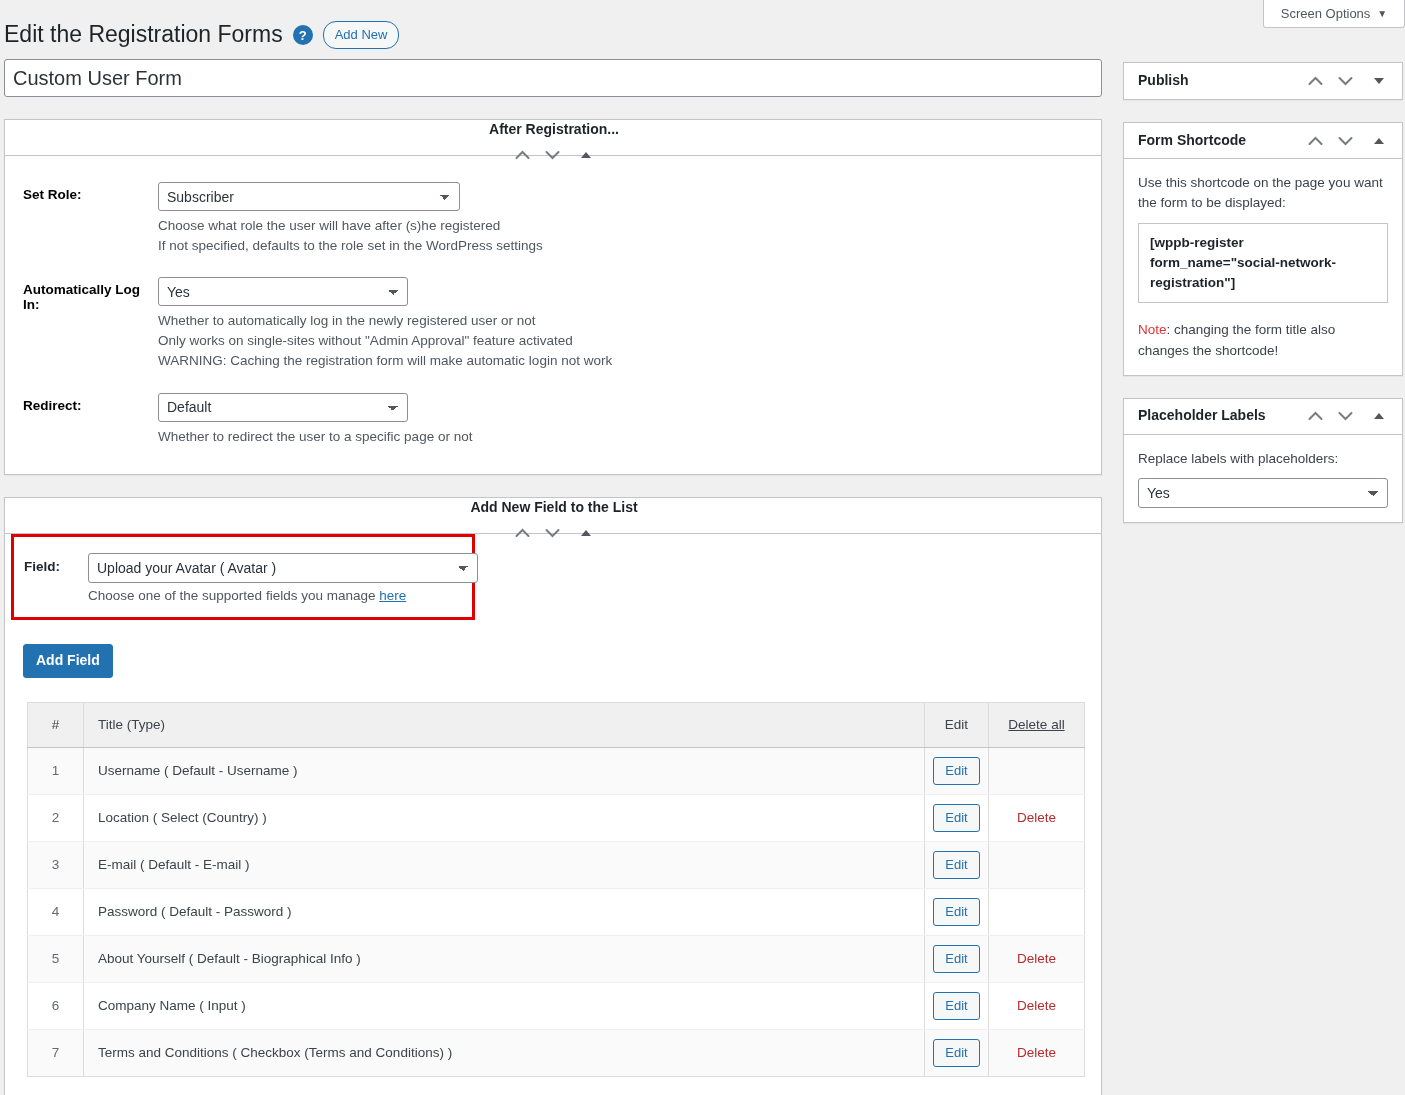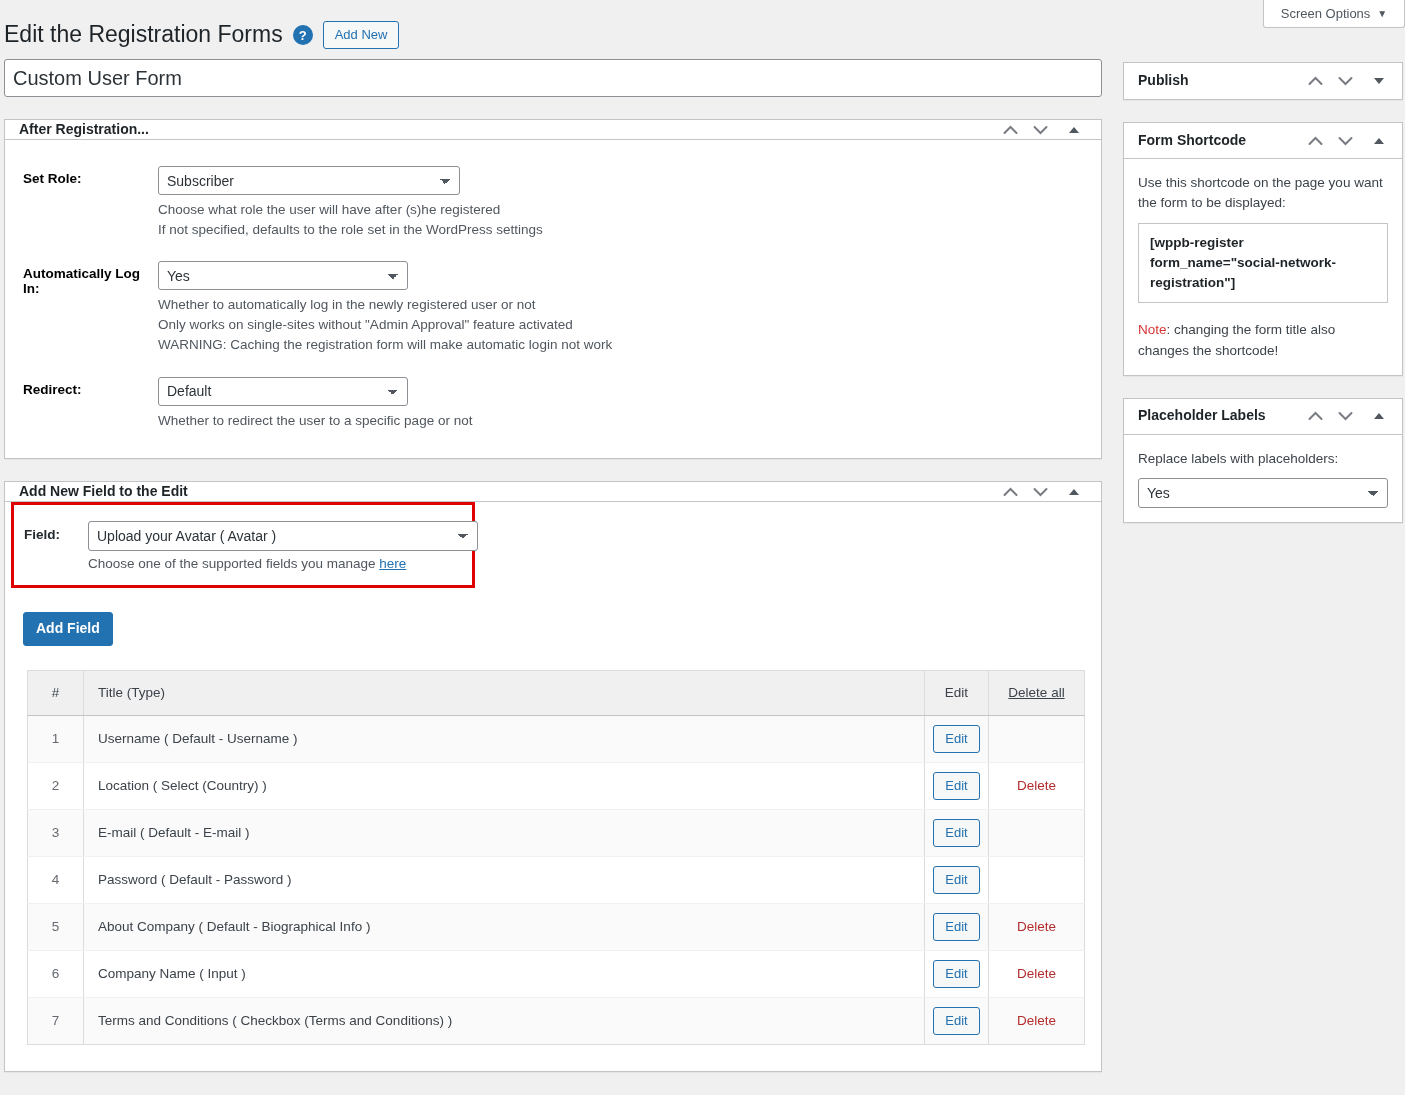"Add New" .btn-addnew { border-radius: 3px -> 13px }
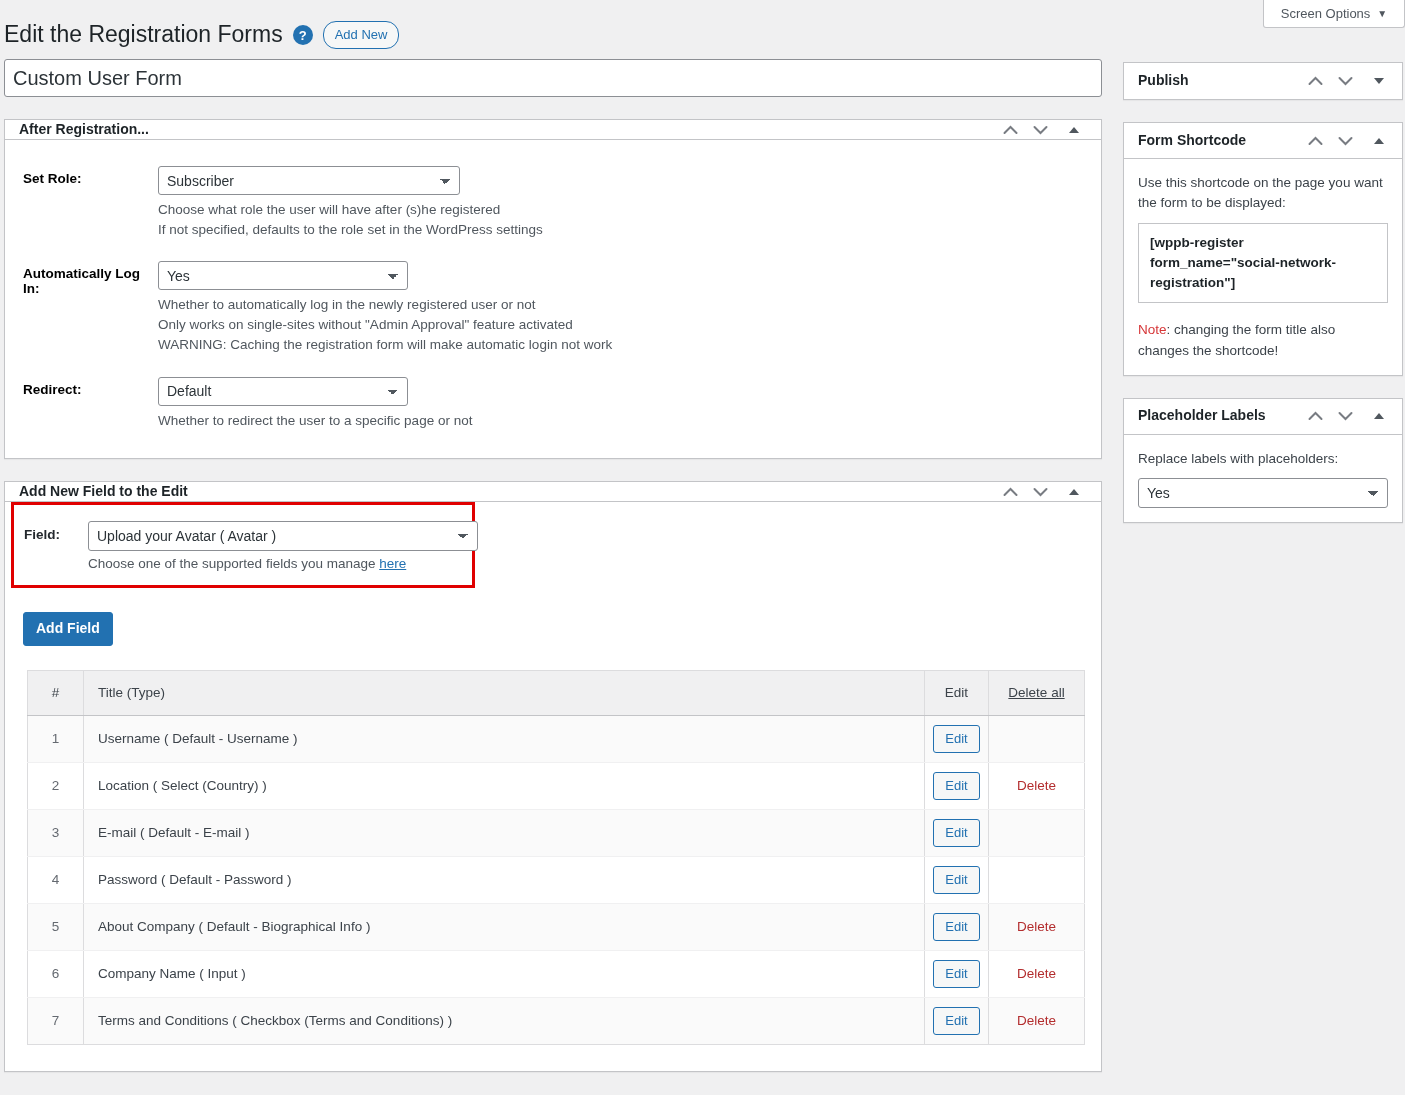"After Registration..." .postbox-header { flex-direction: none -> column; height: 20px -> 36px }
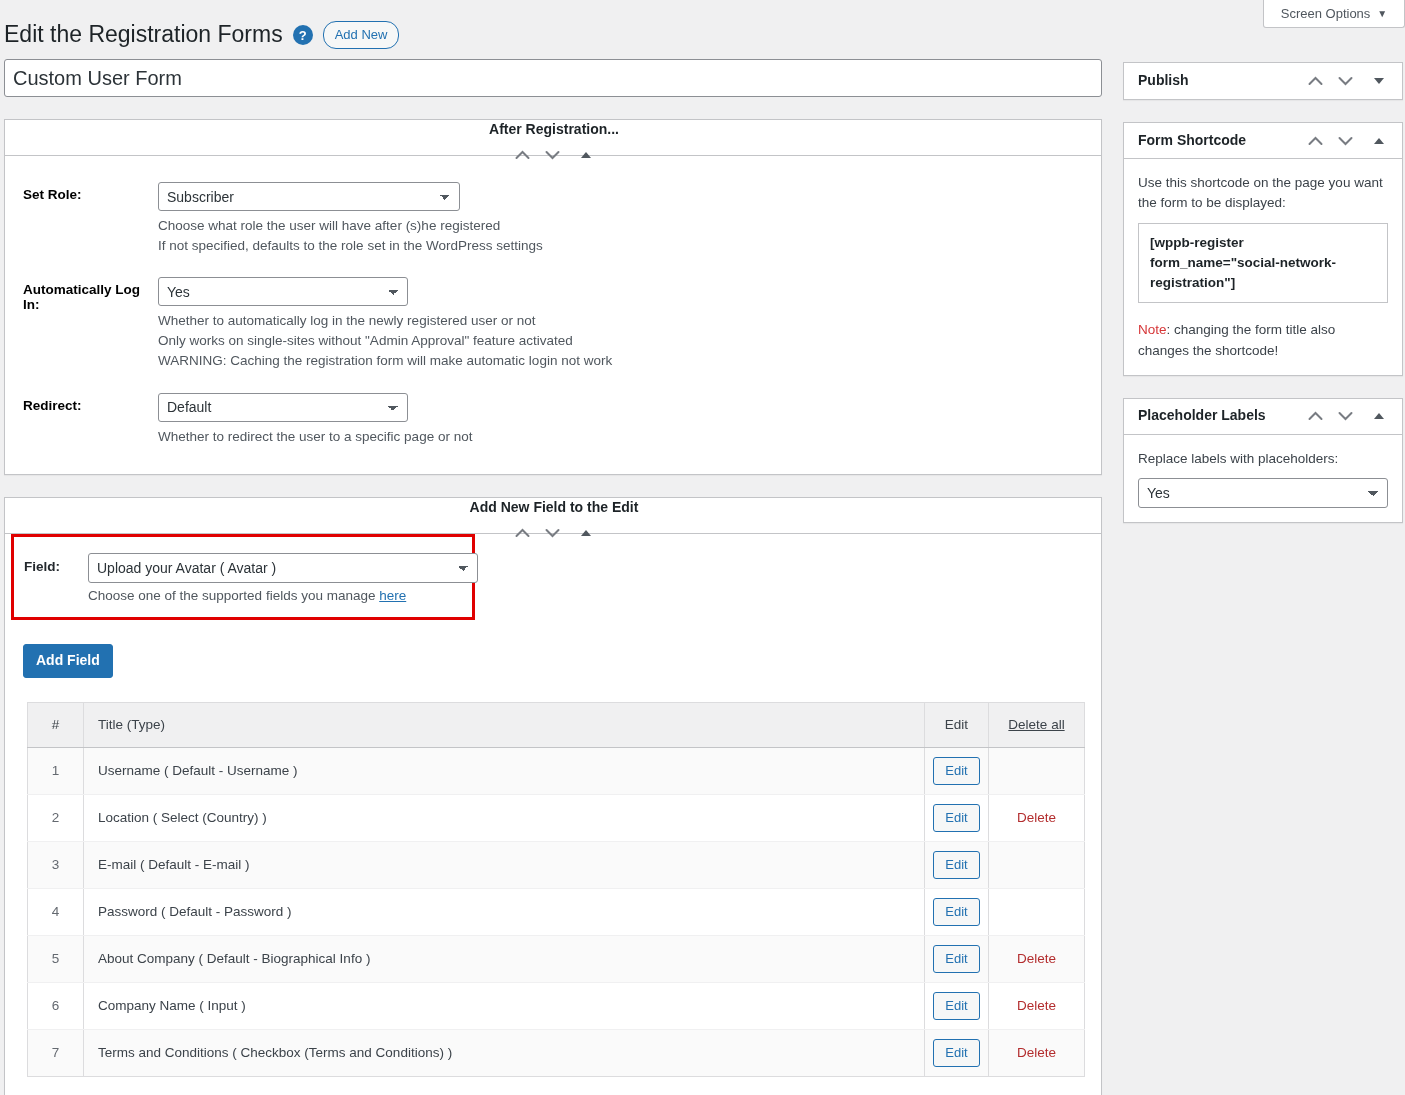"Add New Field to the" h2 { text: Edit -> List }
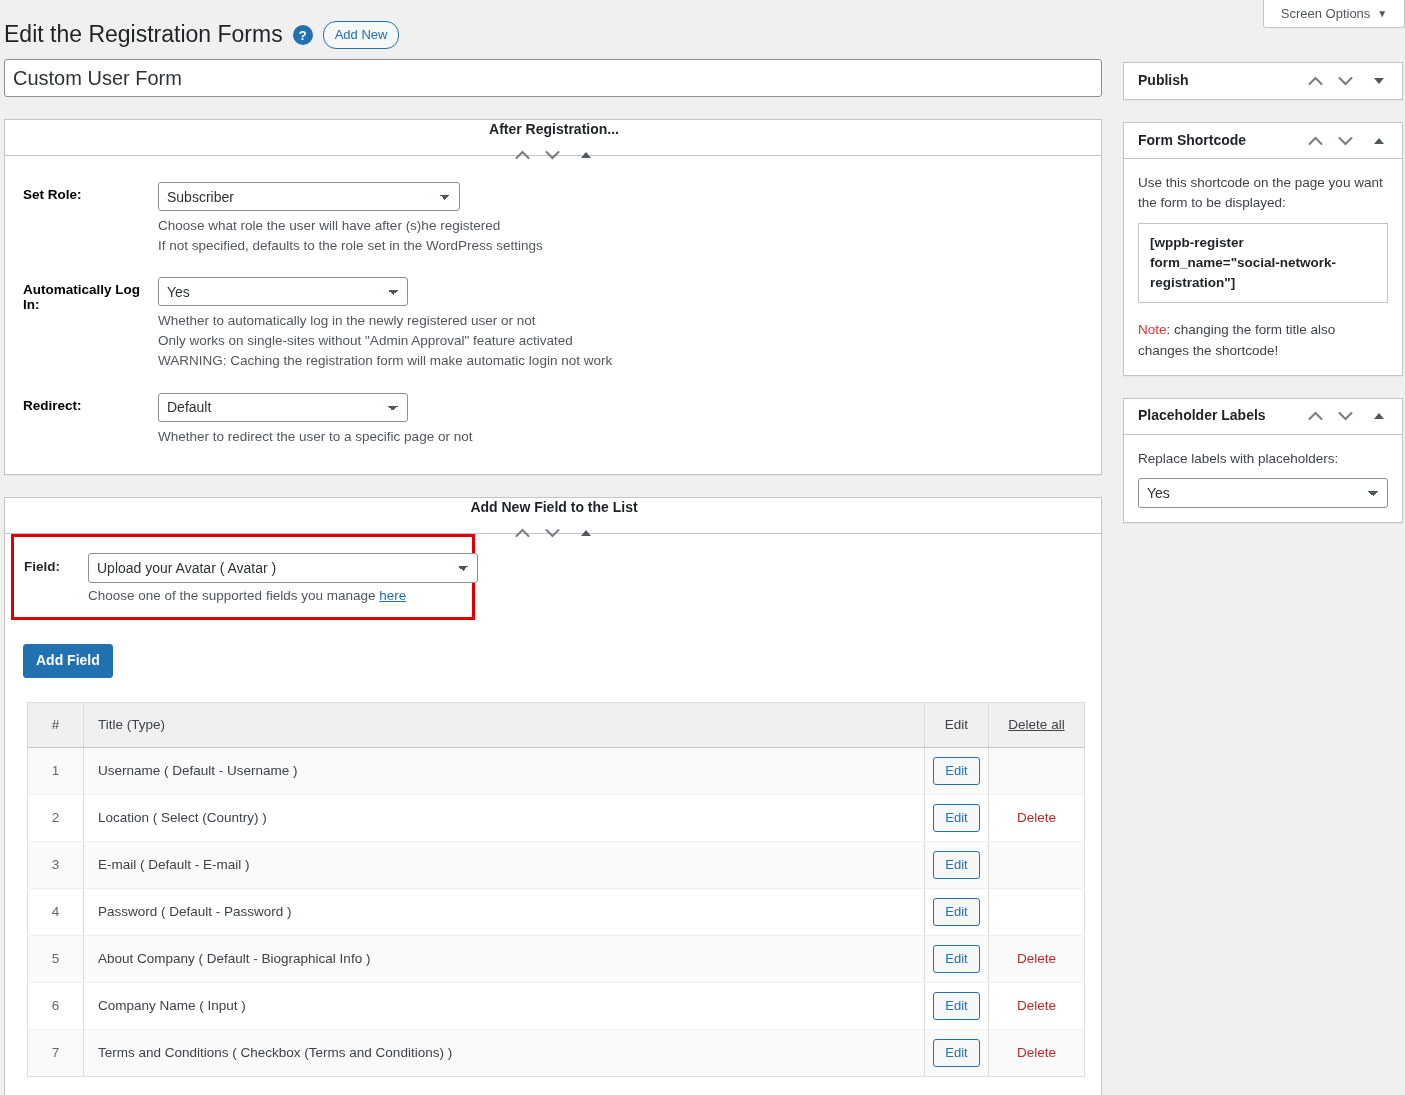"About Company ( Default -" td { text: Company -> Yourself }
